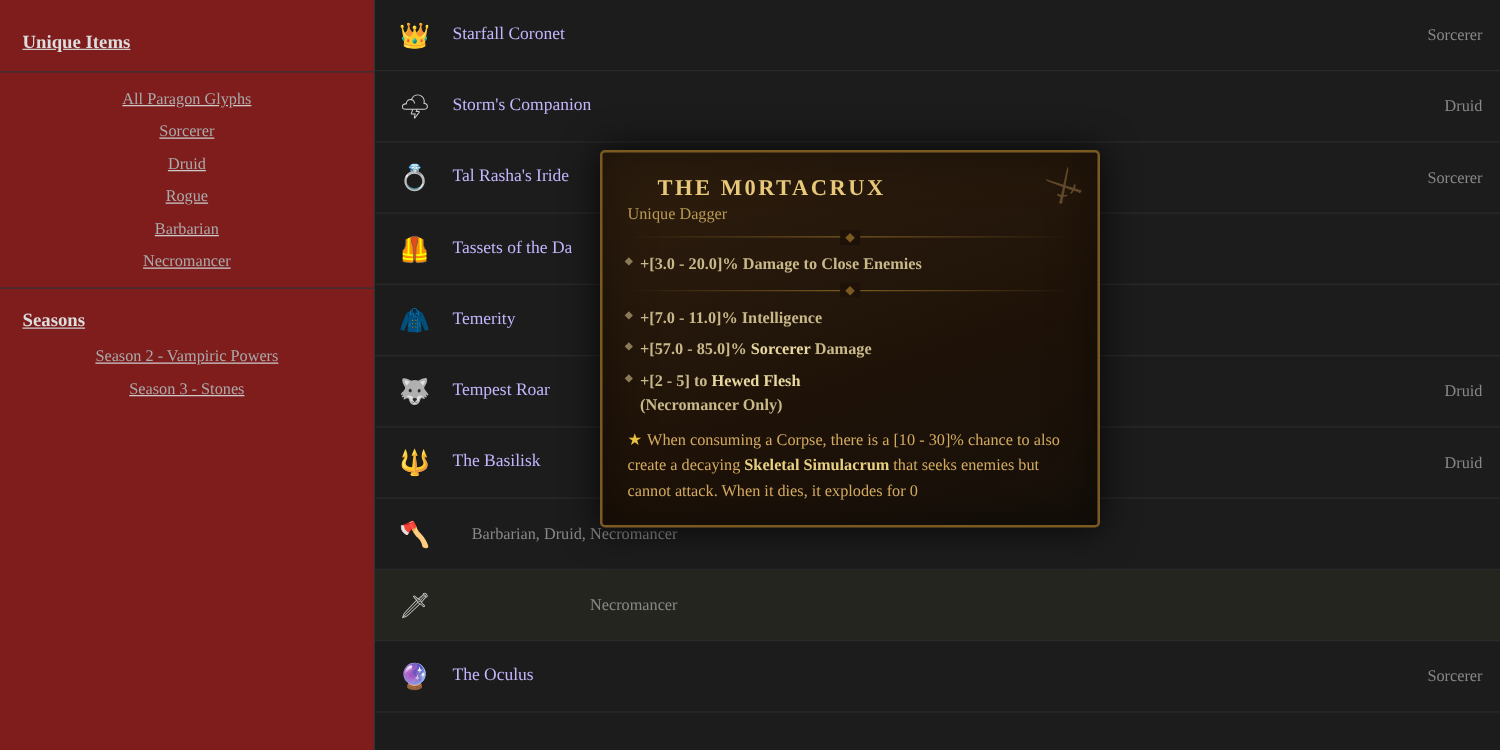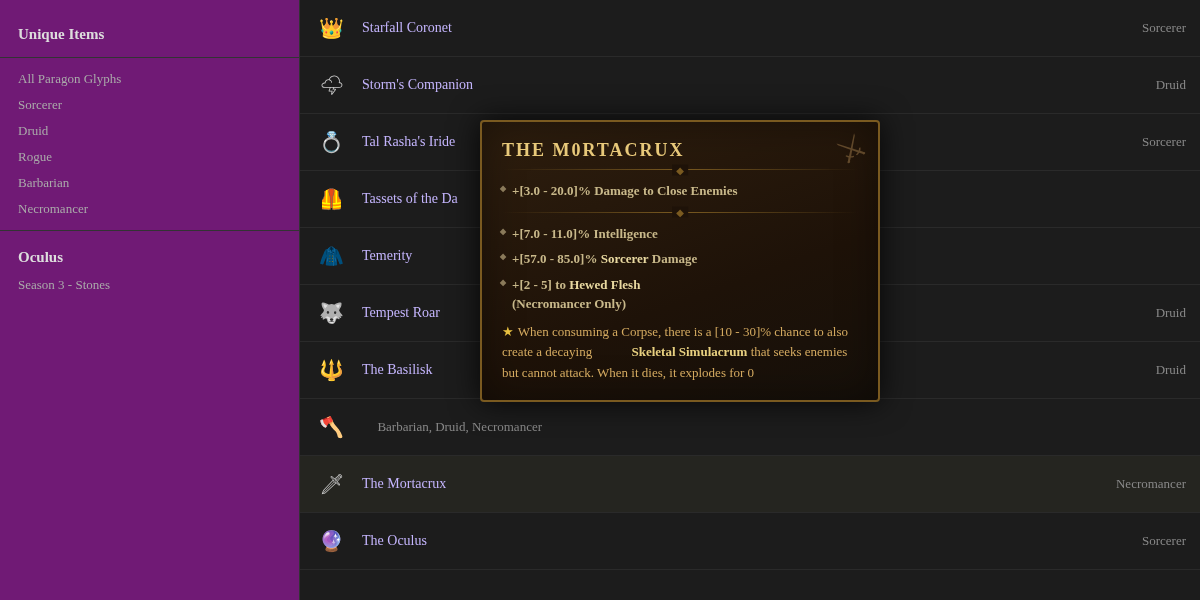"Unique Items" #sidebar { background: #701a75 -> #7f1d1d; text-decoration: none -> underline }
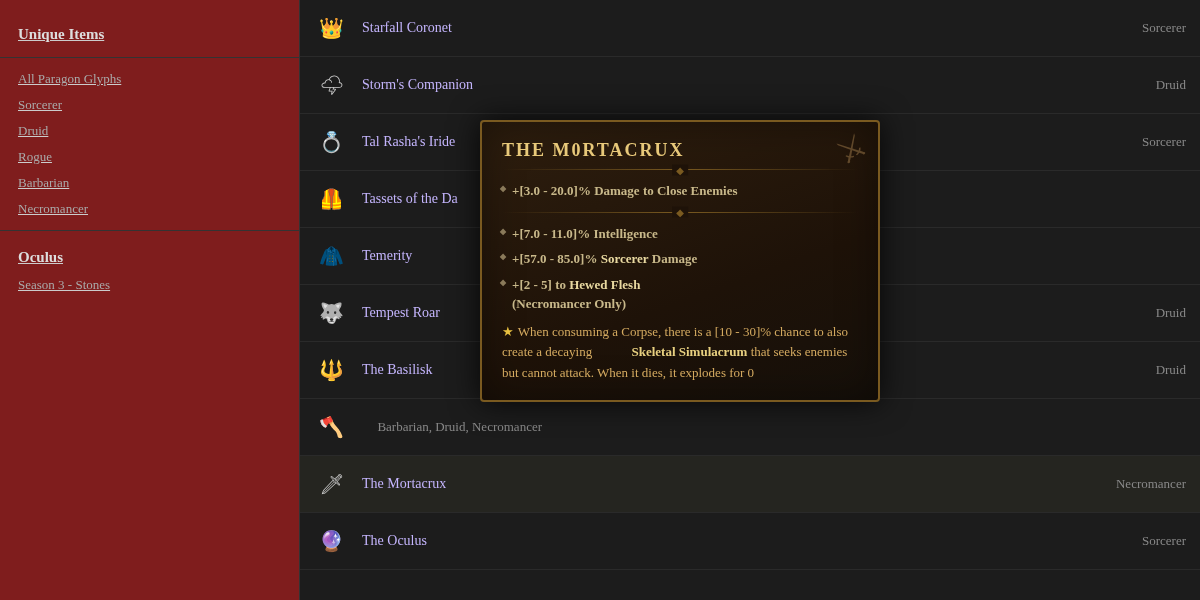"All Paragon Glyphs" .sidebar-link { text-align: none -> center }
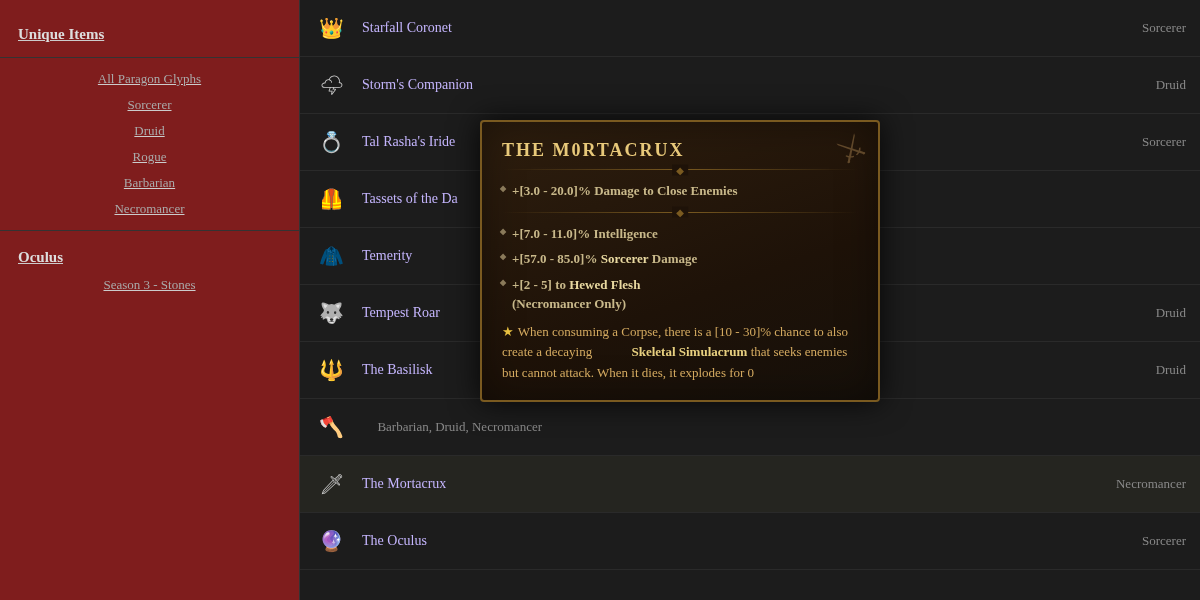"THE M0RTACRUX" .tooltip-title { margin-left: none -> 24px }
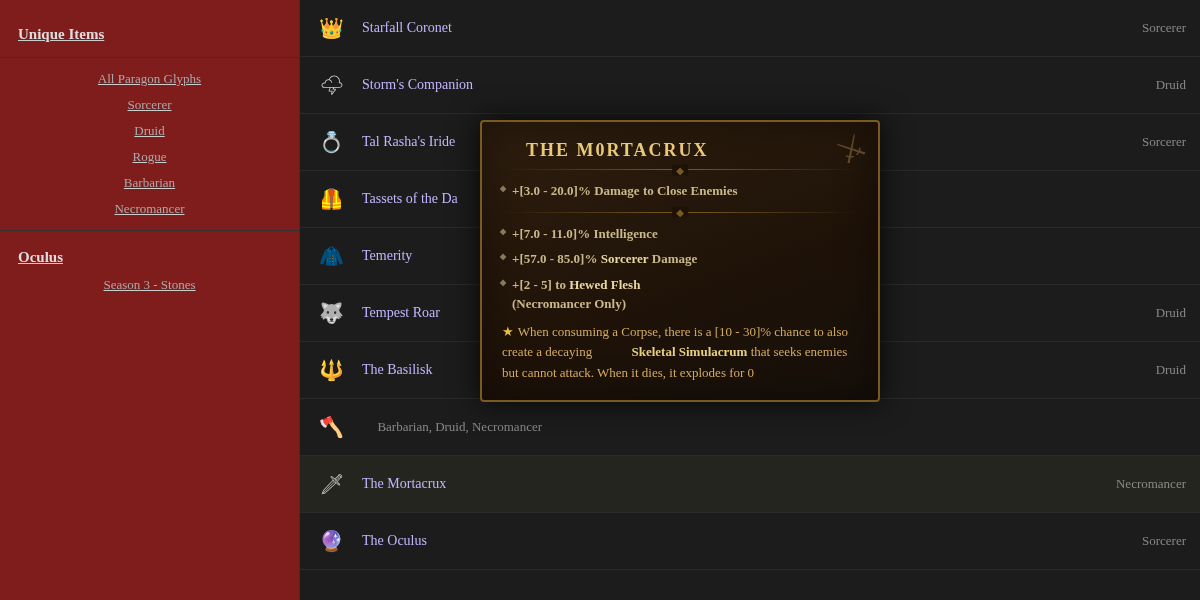"Unique Dagger" div.tooltip-subtitle { html: none -> <div>Unique Dagger</div> }
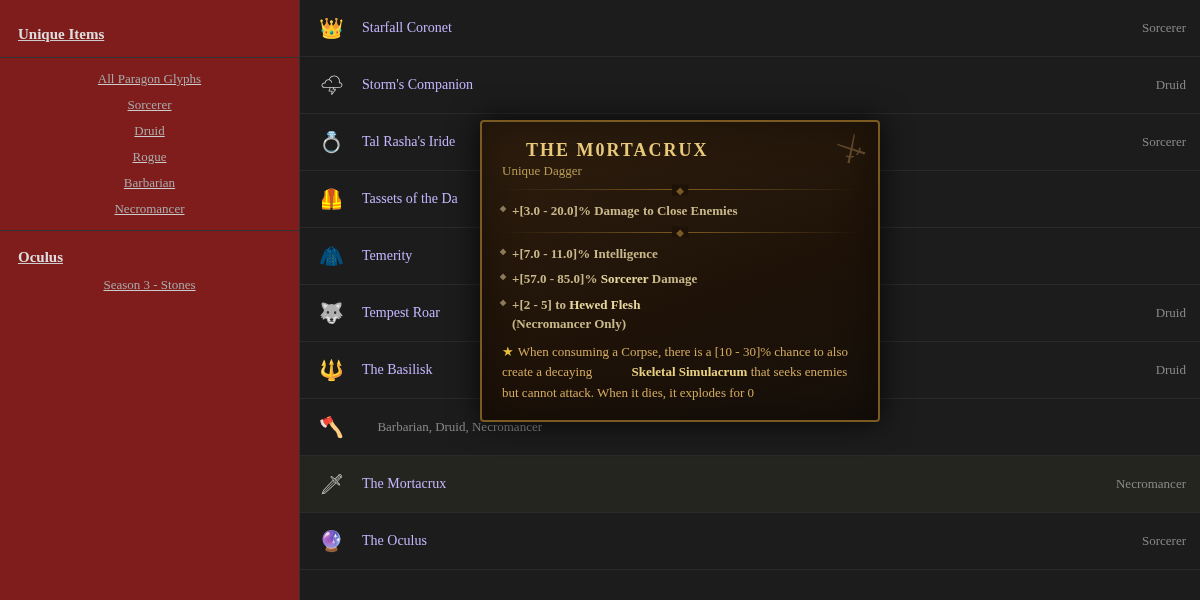"Oculus" div.sidebar-section-title { text: Oculus -> Seasons }
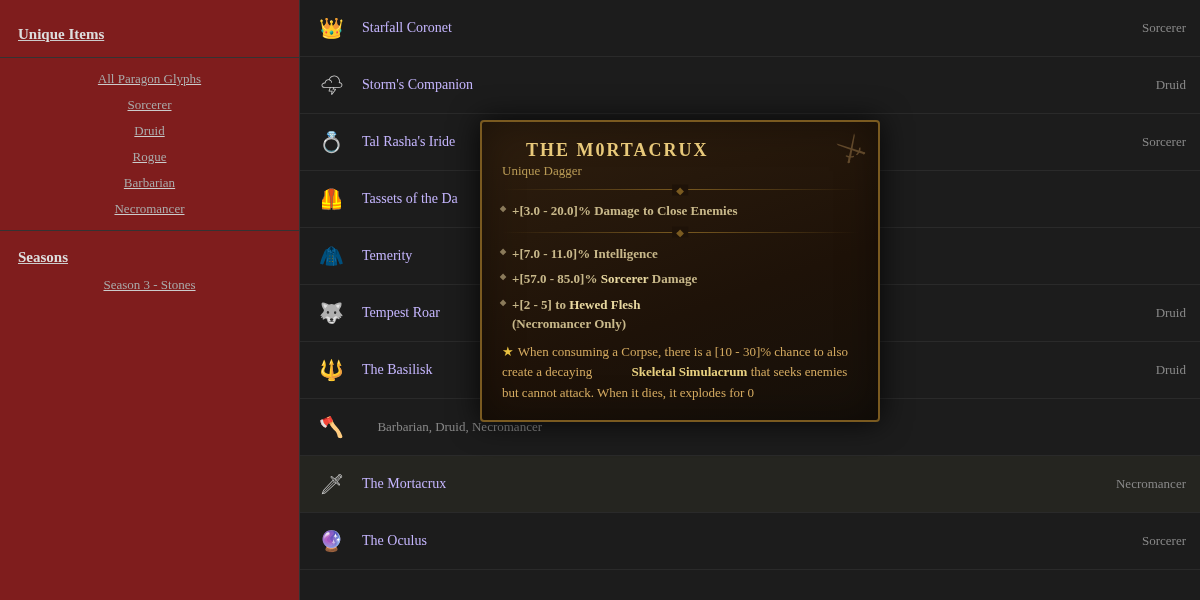"Season 2 - Vampiric Powers" div.sidebar-link { html: none -> <div>Season 2 - Vampiric Powers</div> }
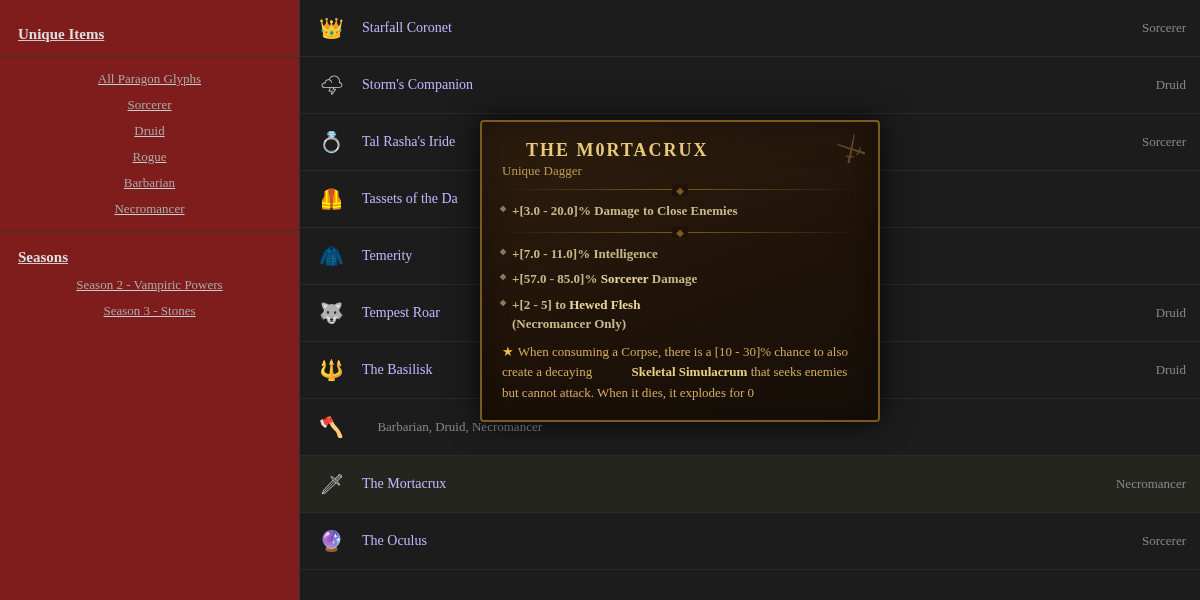"Skeletal Simulacrum" .tooltip-unique b { margin-left: 36px -> none }
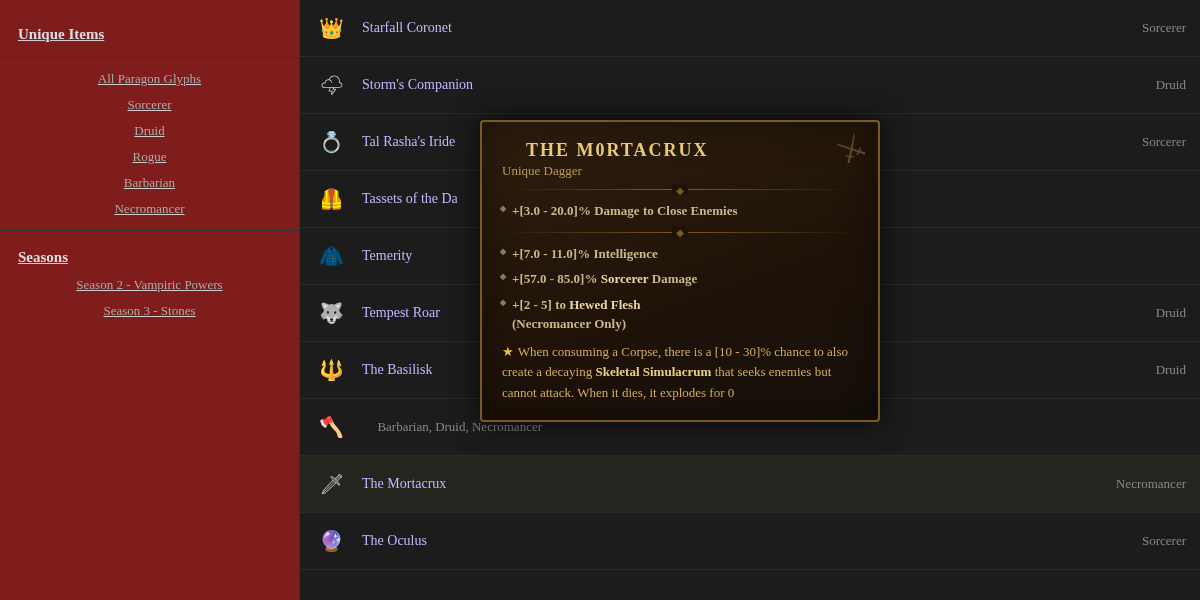"The Mortacrux" div.item-name { html: <div>The Mortacrux</div> -> none }
